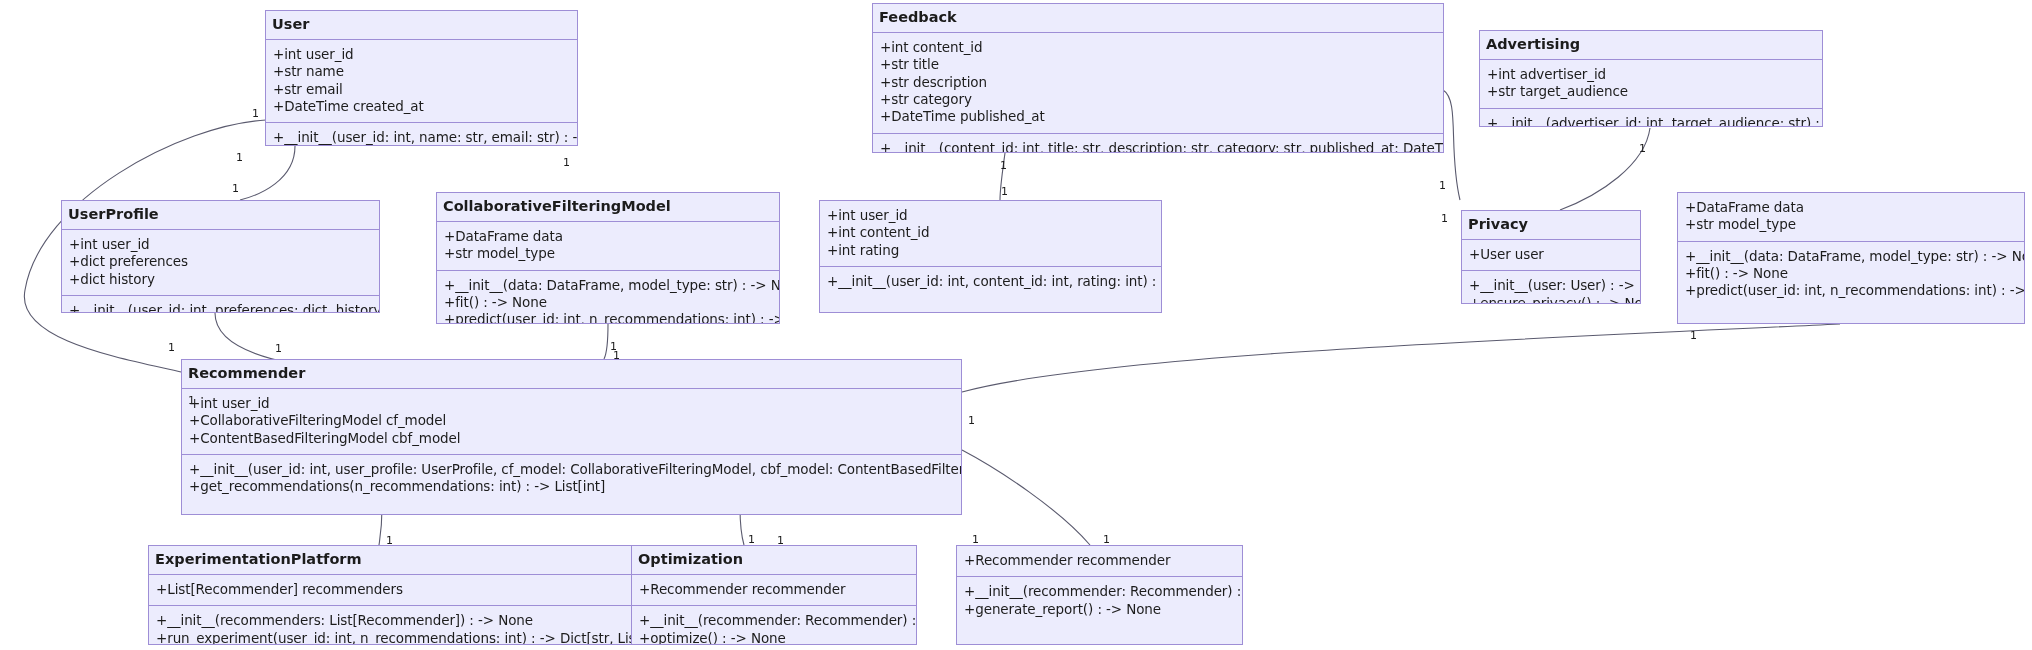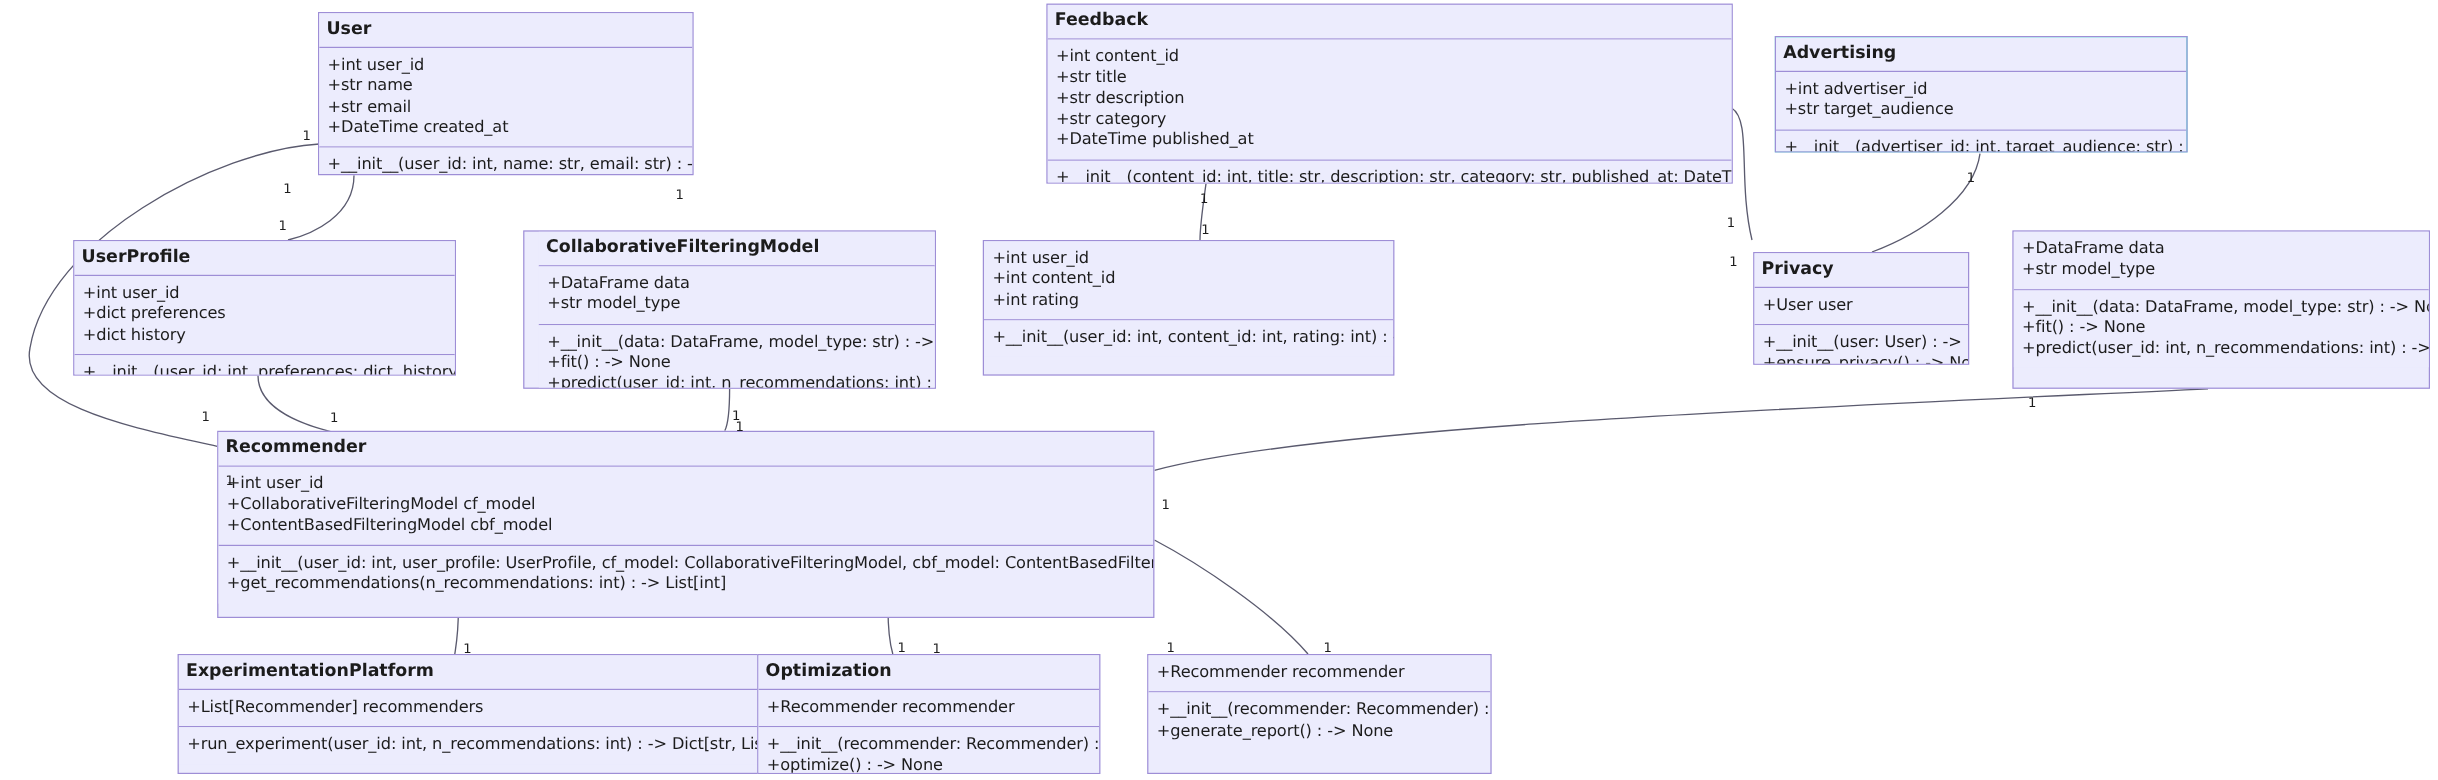"CollaborativeFilteringModel" div.uml-class { padding-left: 12px -> none }
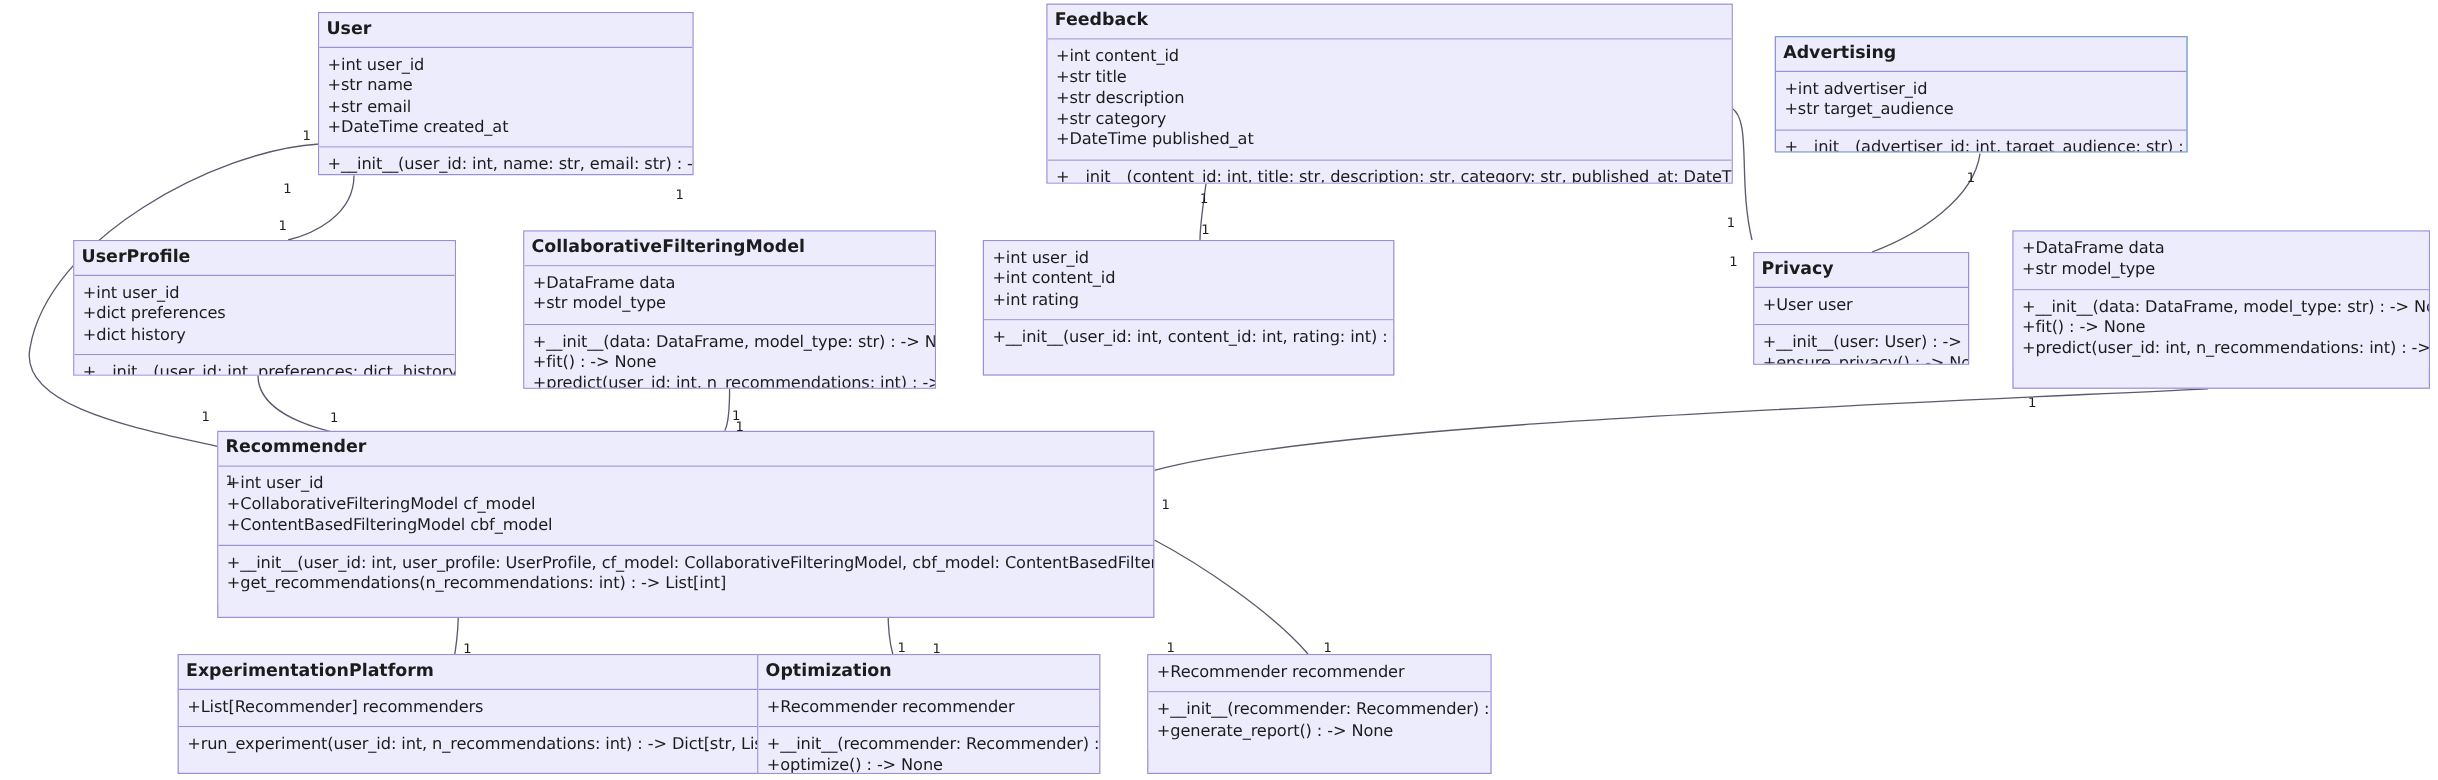"+__init__(recommenders:" div.uml-row { html: none -> <div>+__init__(recommenders: List[Recommender]) : -&gt; None</div> }
